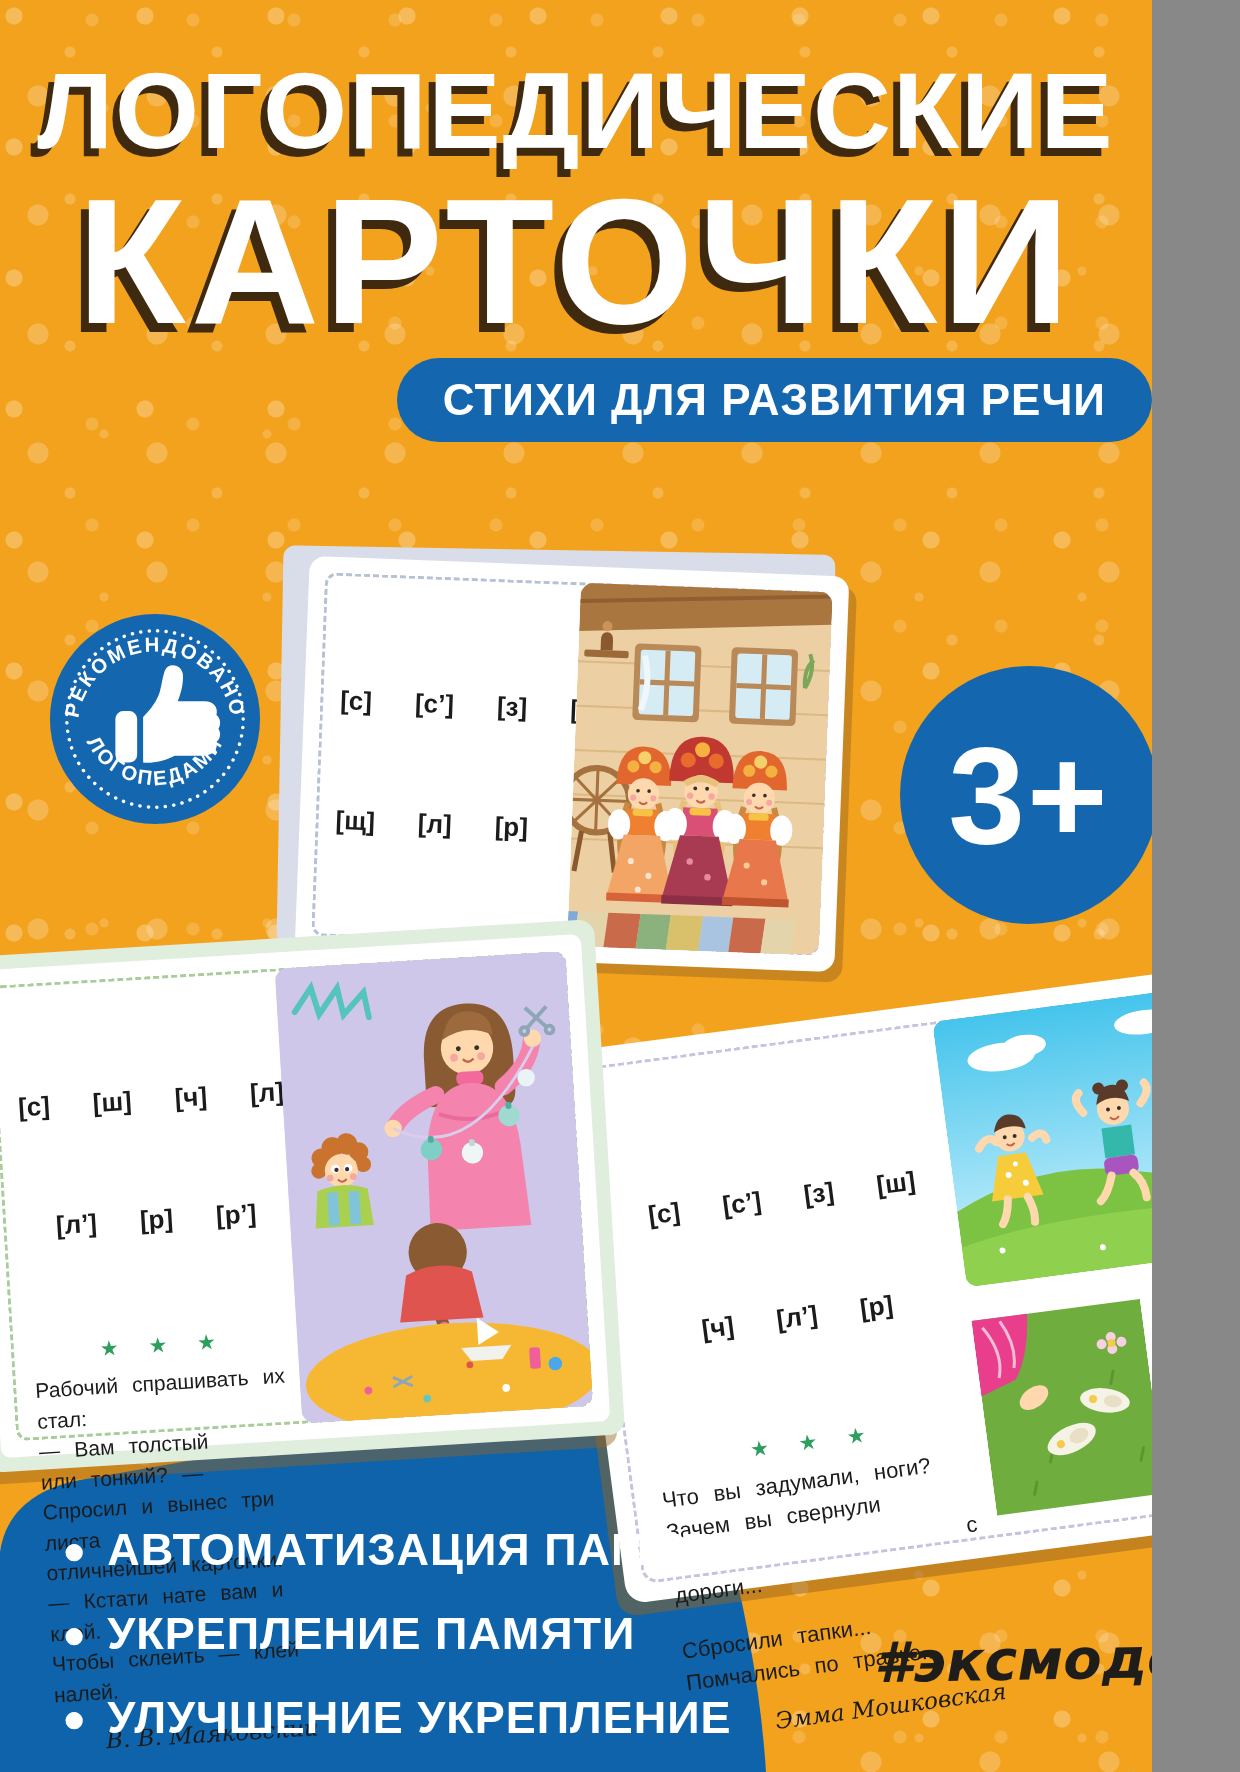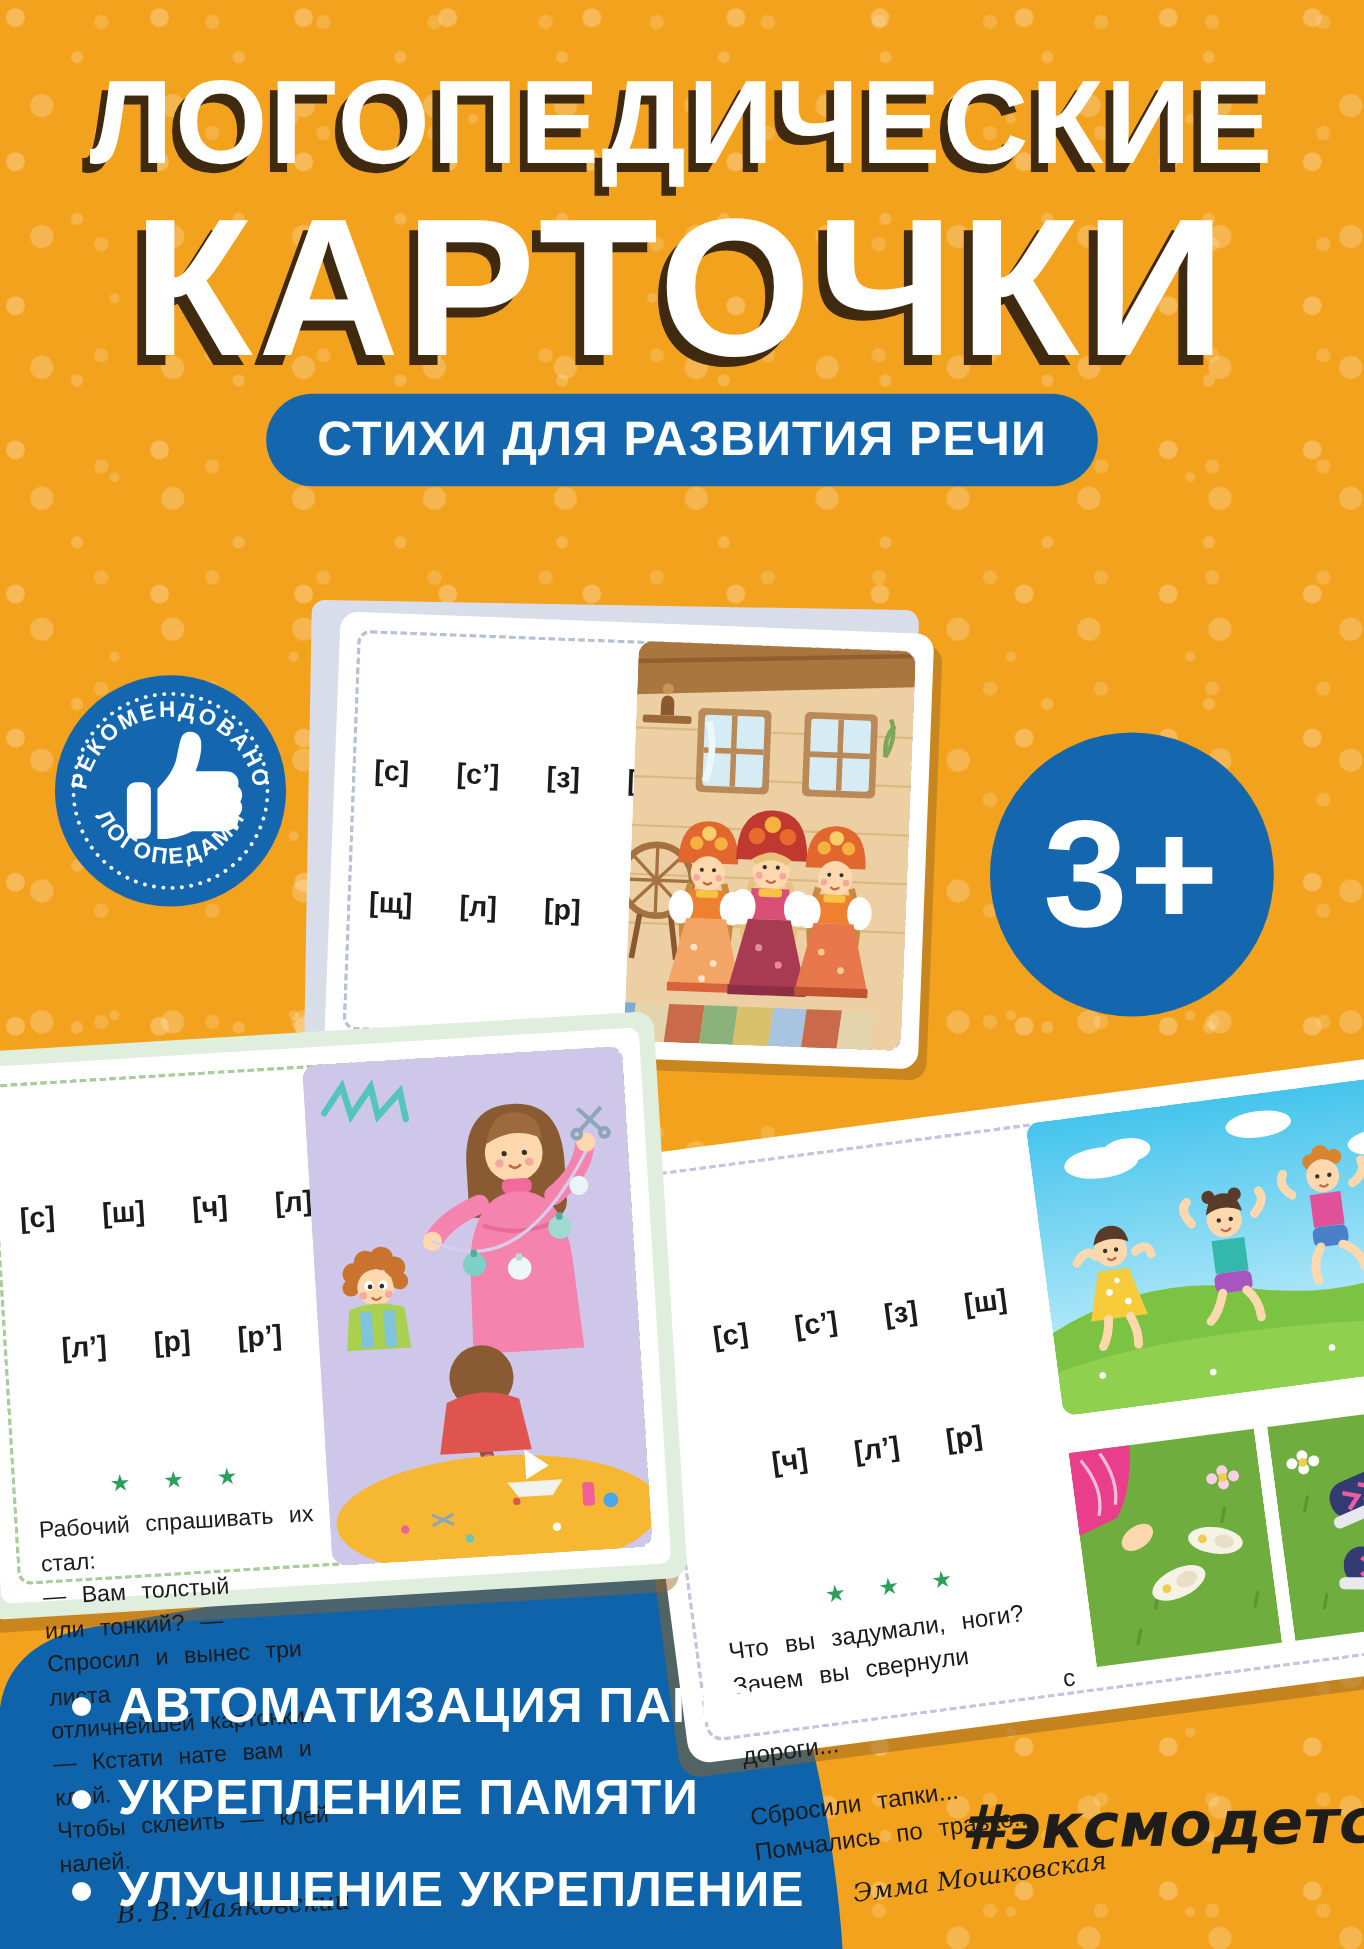"ЛОГОПЕДИЧЕСКИЕ" .page { width: 1240px -> 1152px }
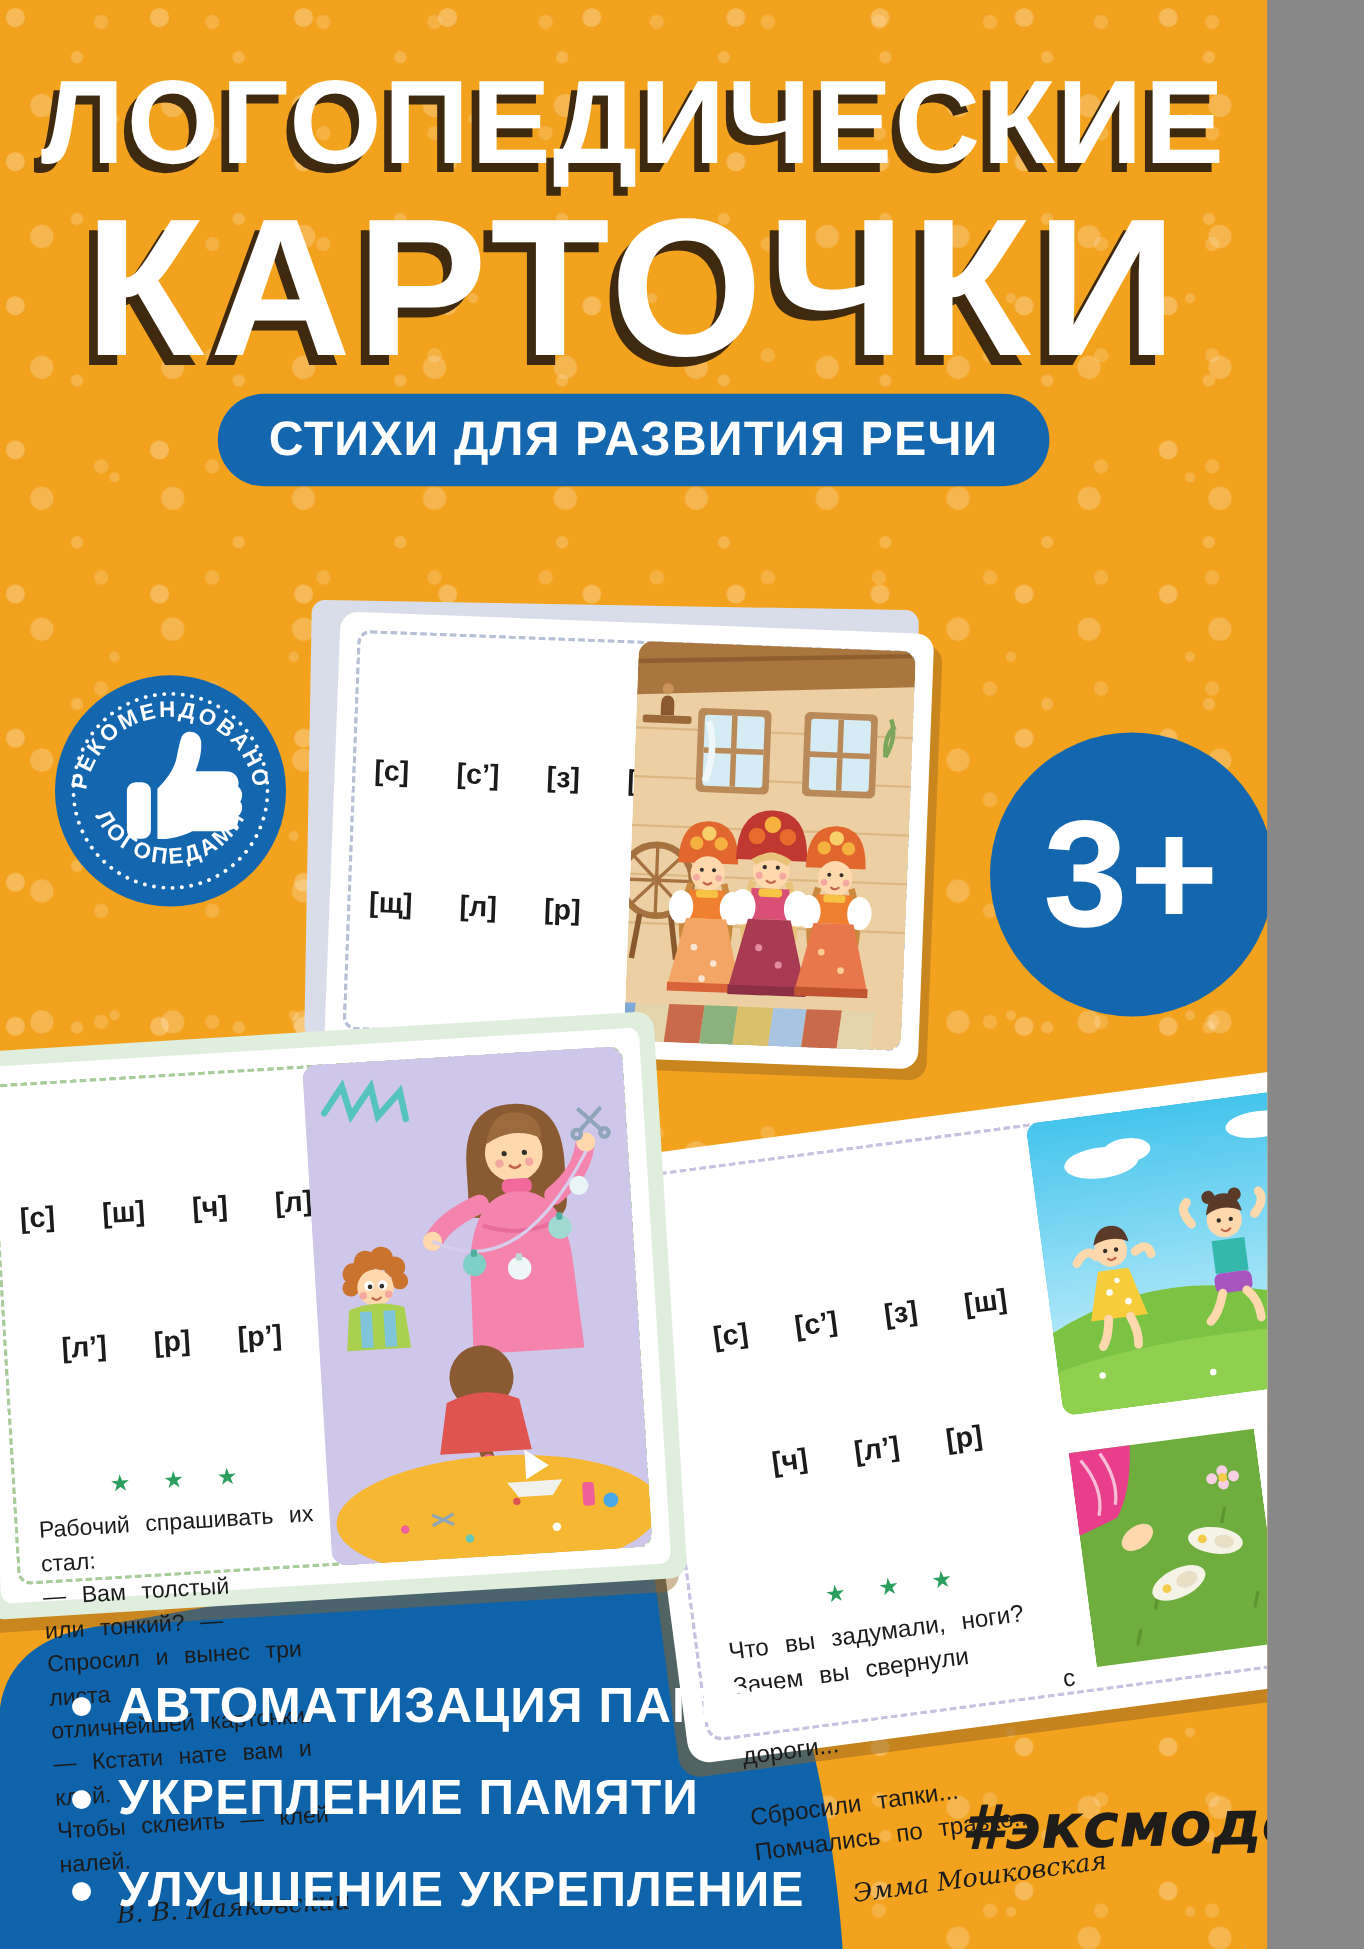"СТИХИ ДЛЯ РАЗВИТИЯ РЕЧИ" .banner-row { text-align: center -> right }
